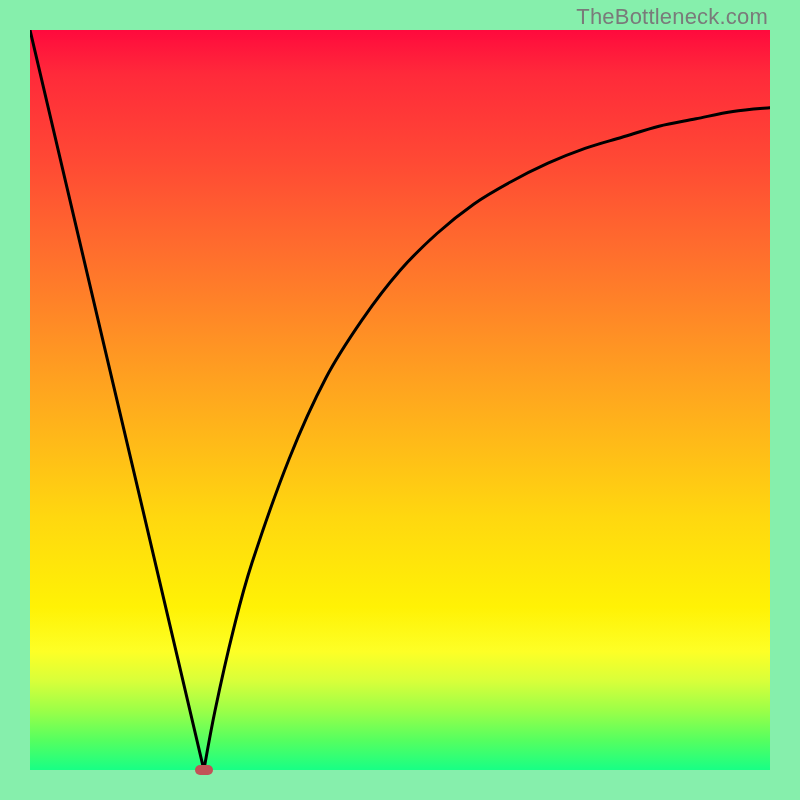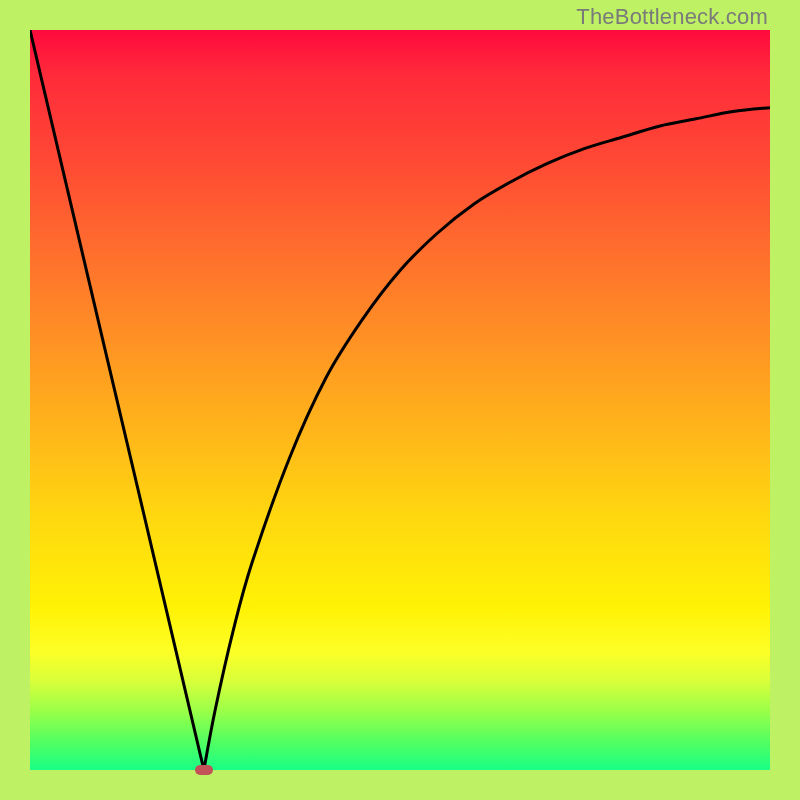"TheBottleneck.com" .frame { background: #bef264 -> #86efac }
